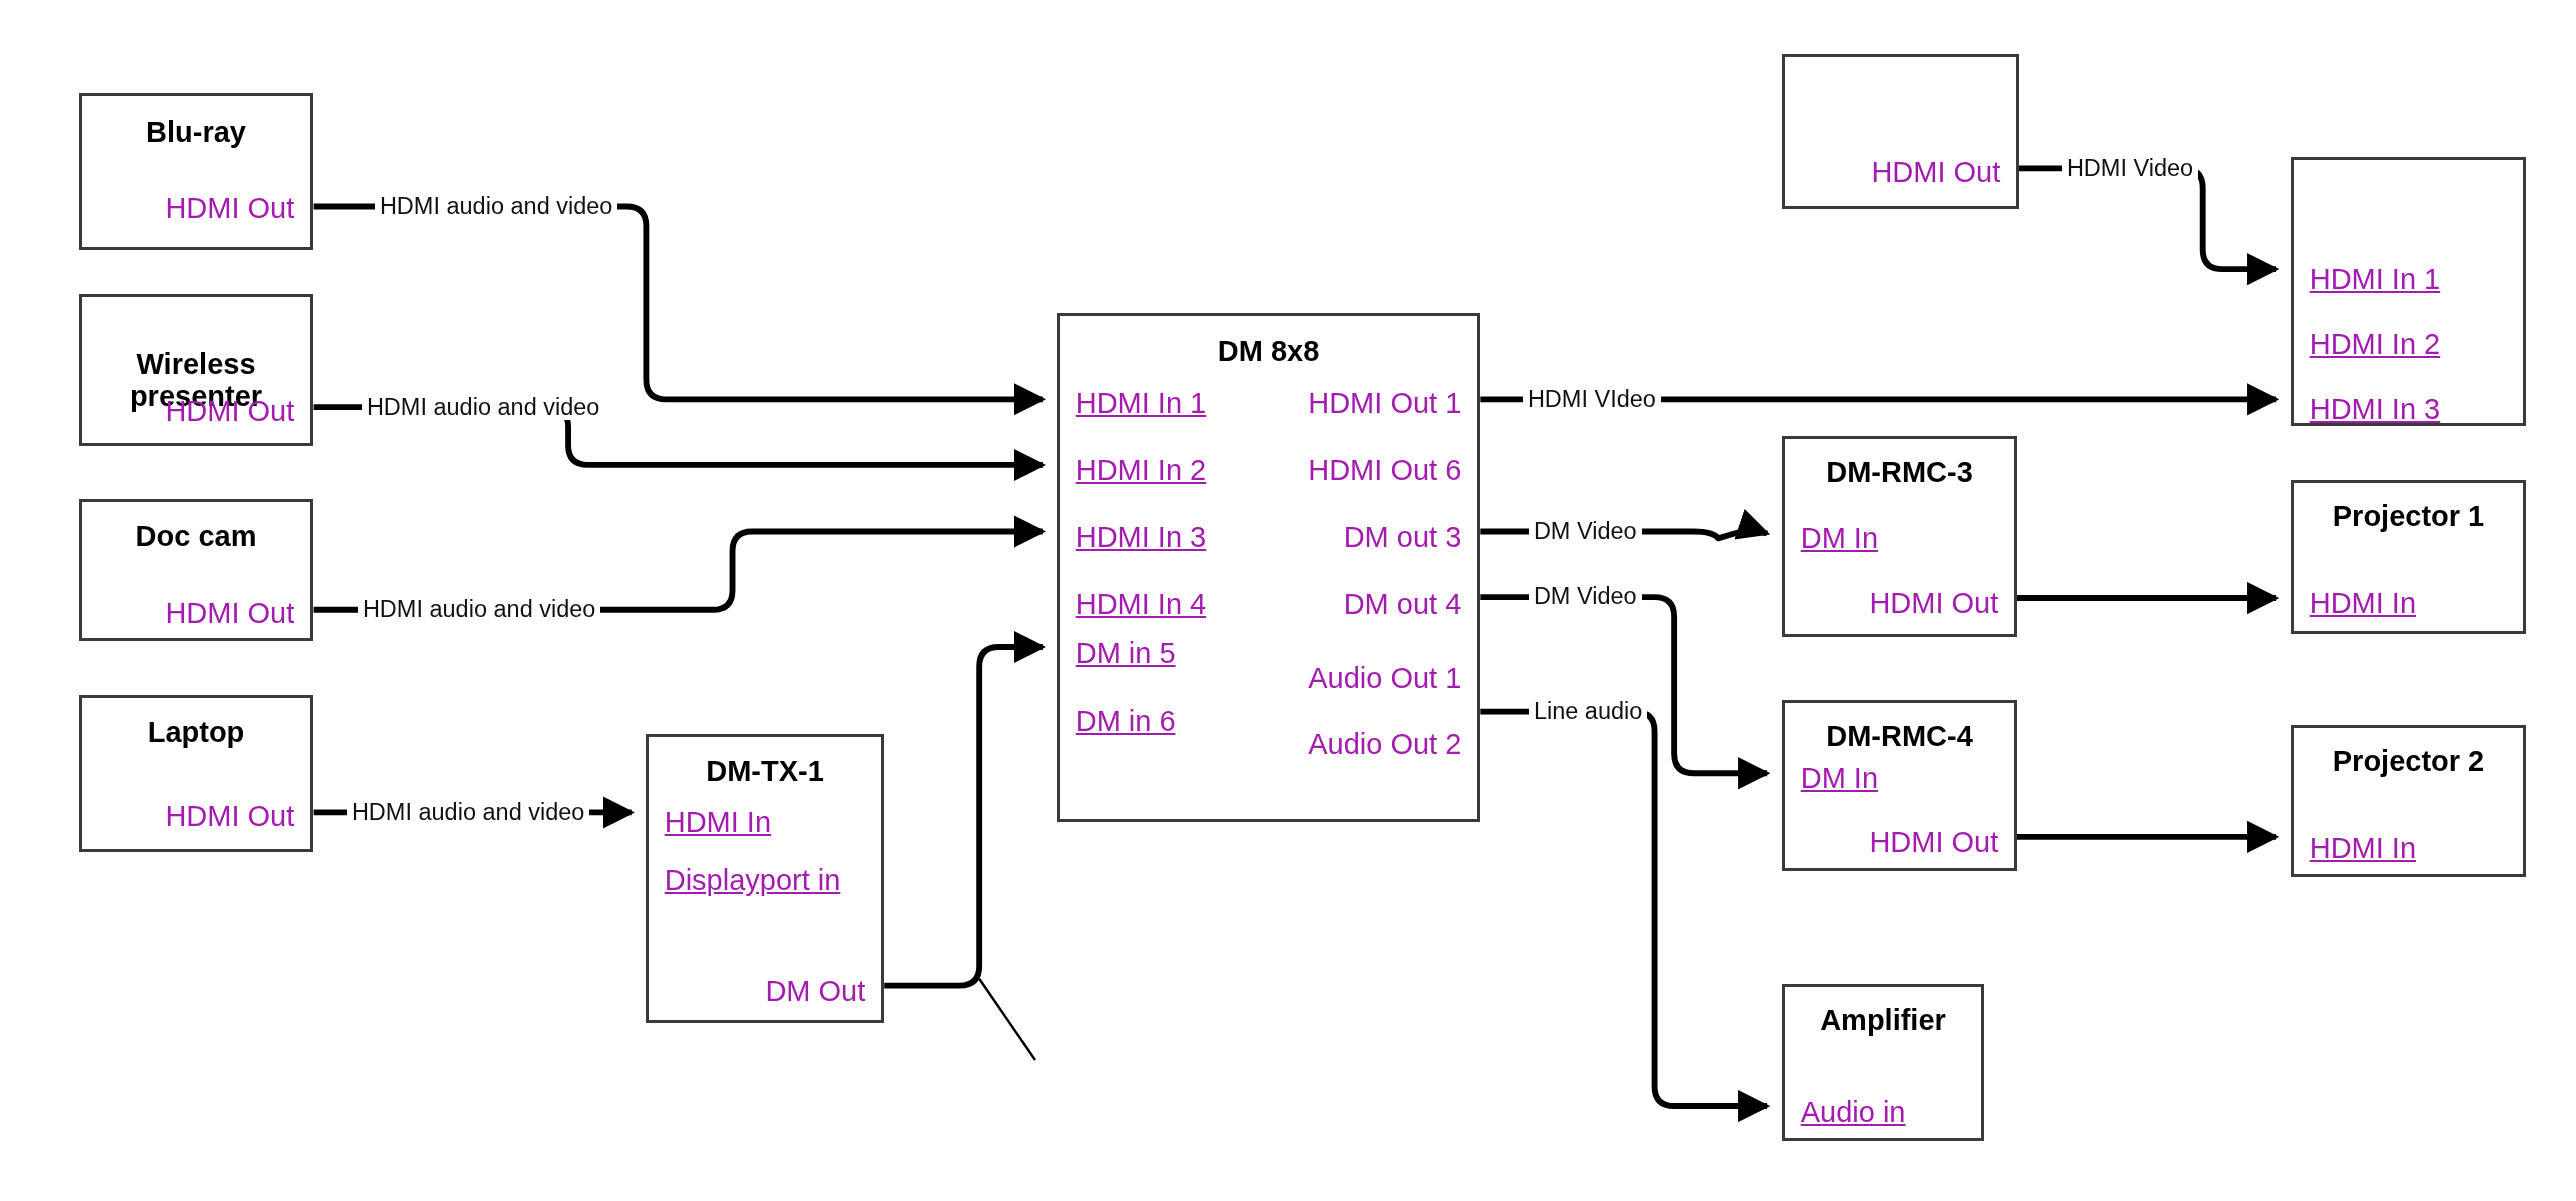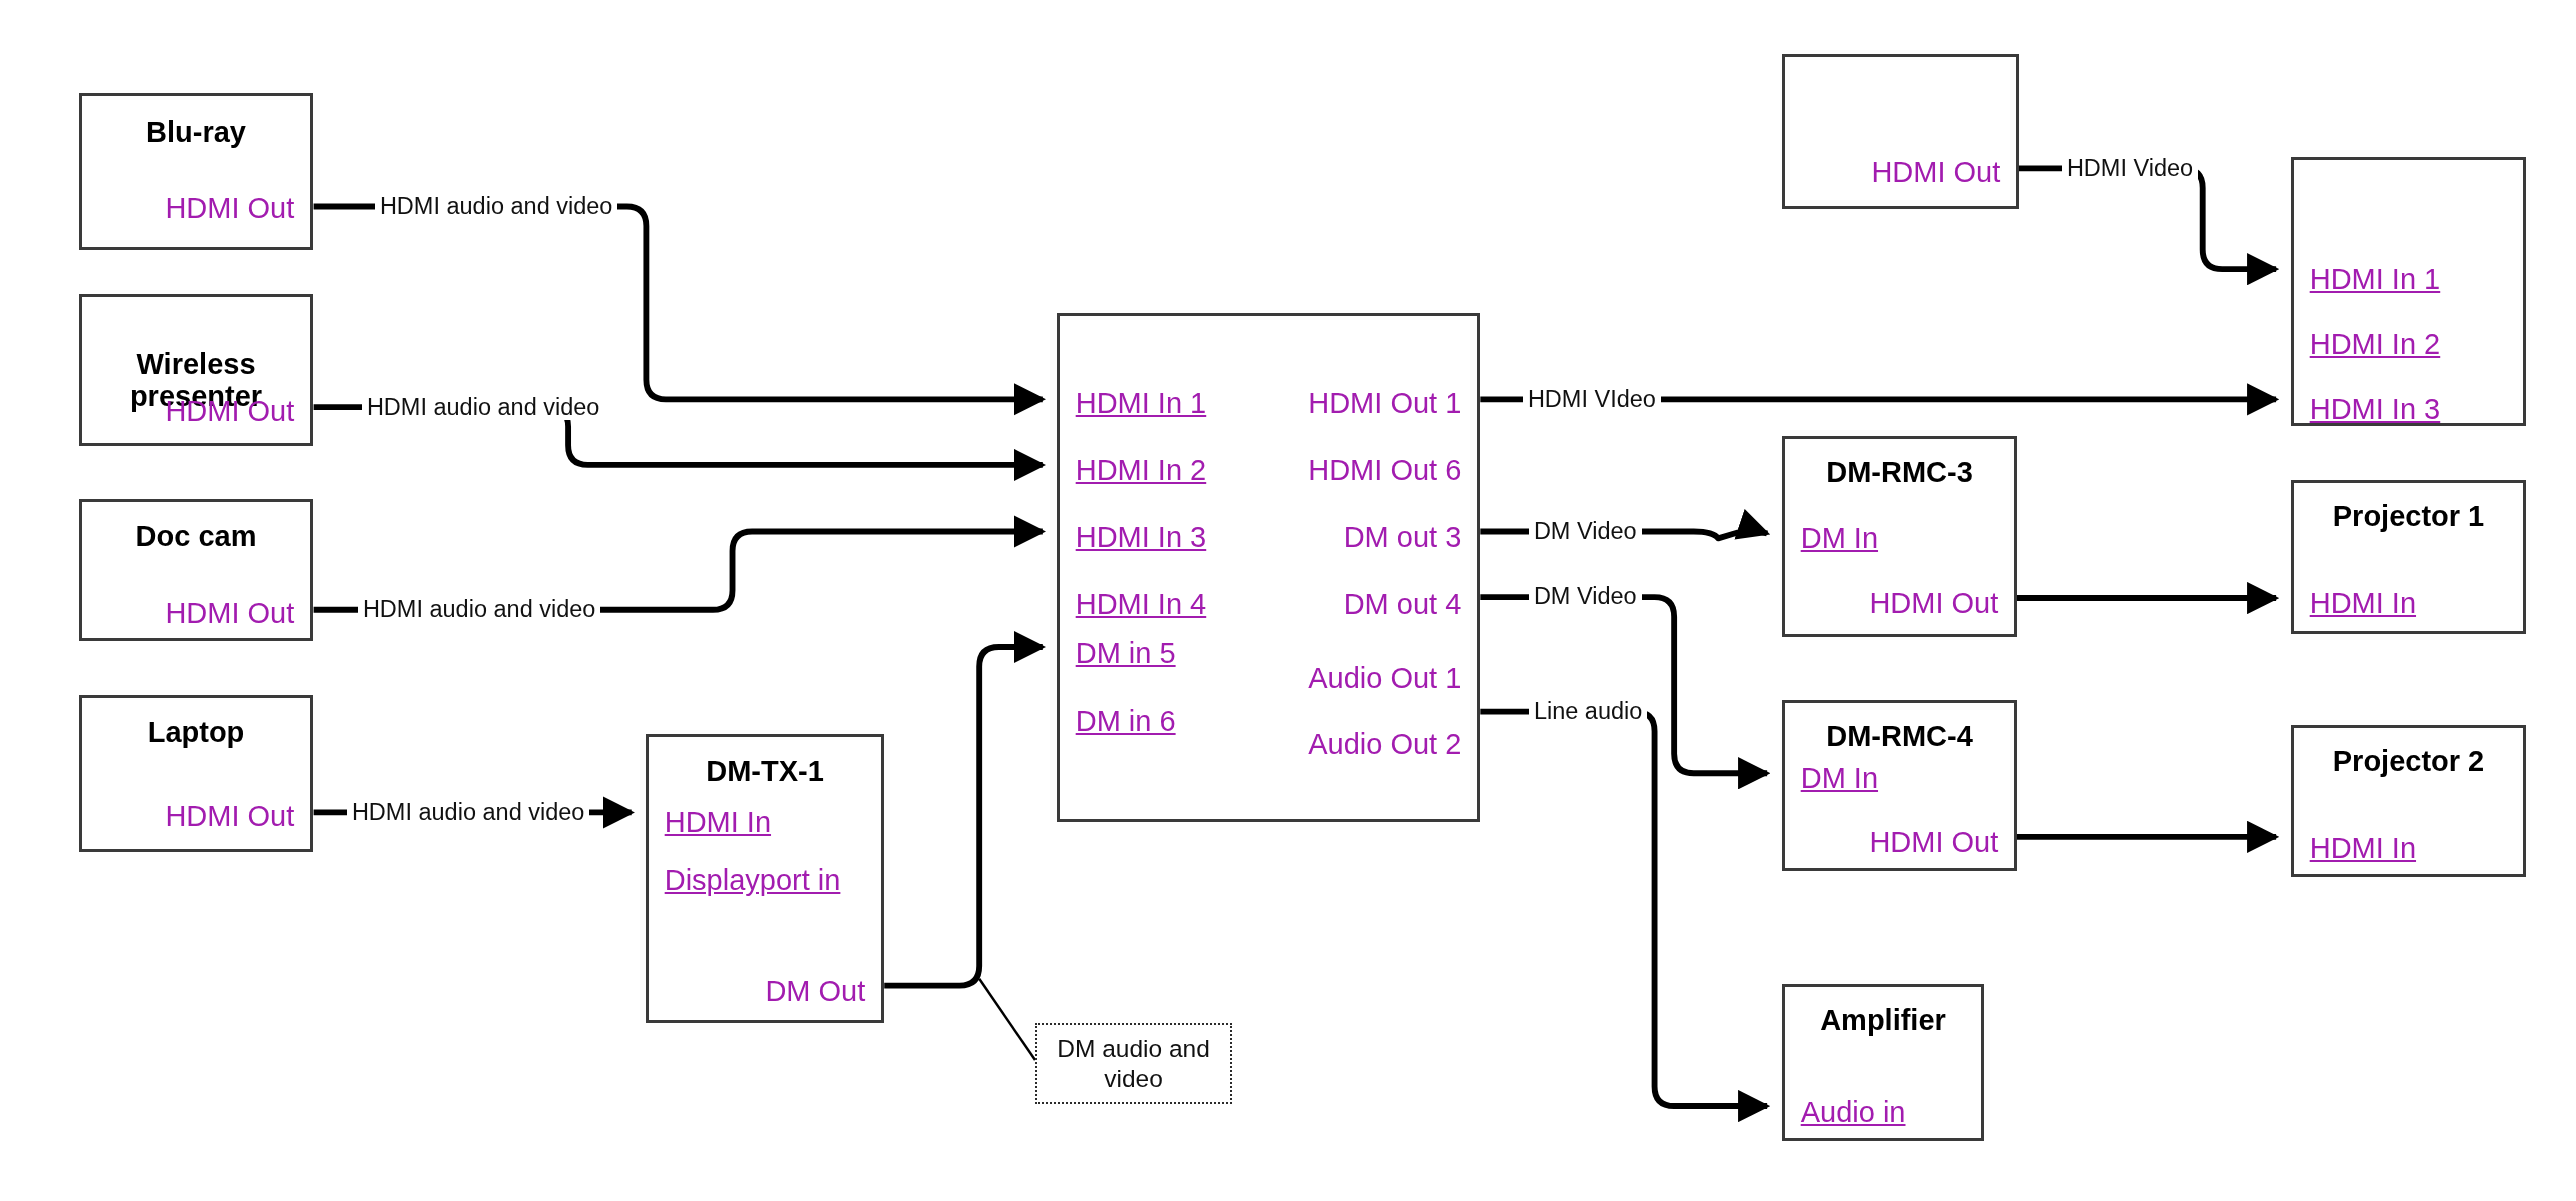"DM 8x8" div.title { html: none -> <div>DM 8x8</div> }
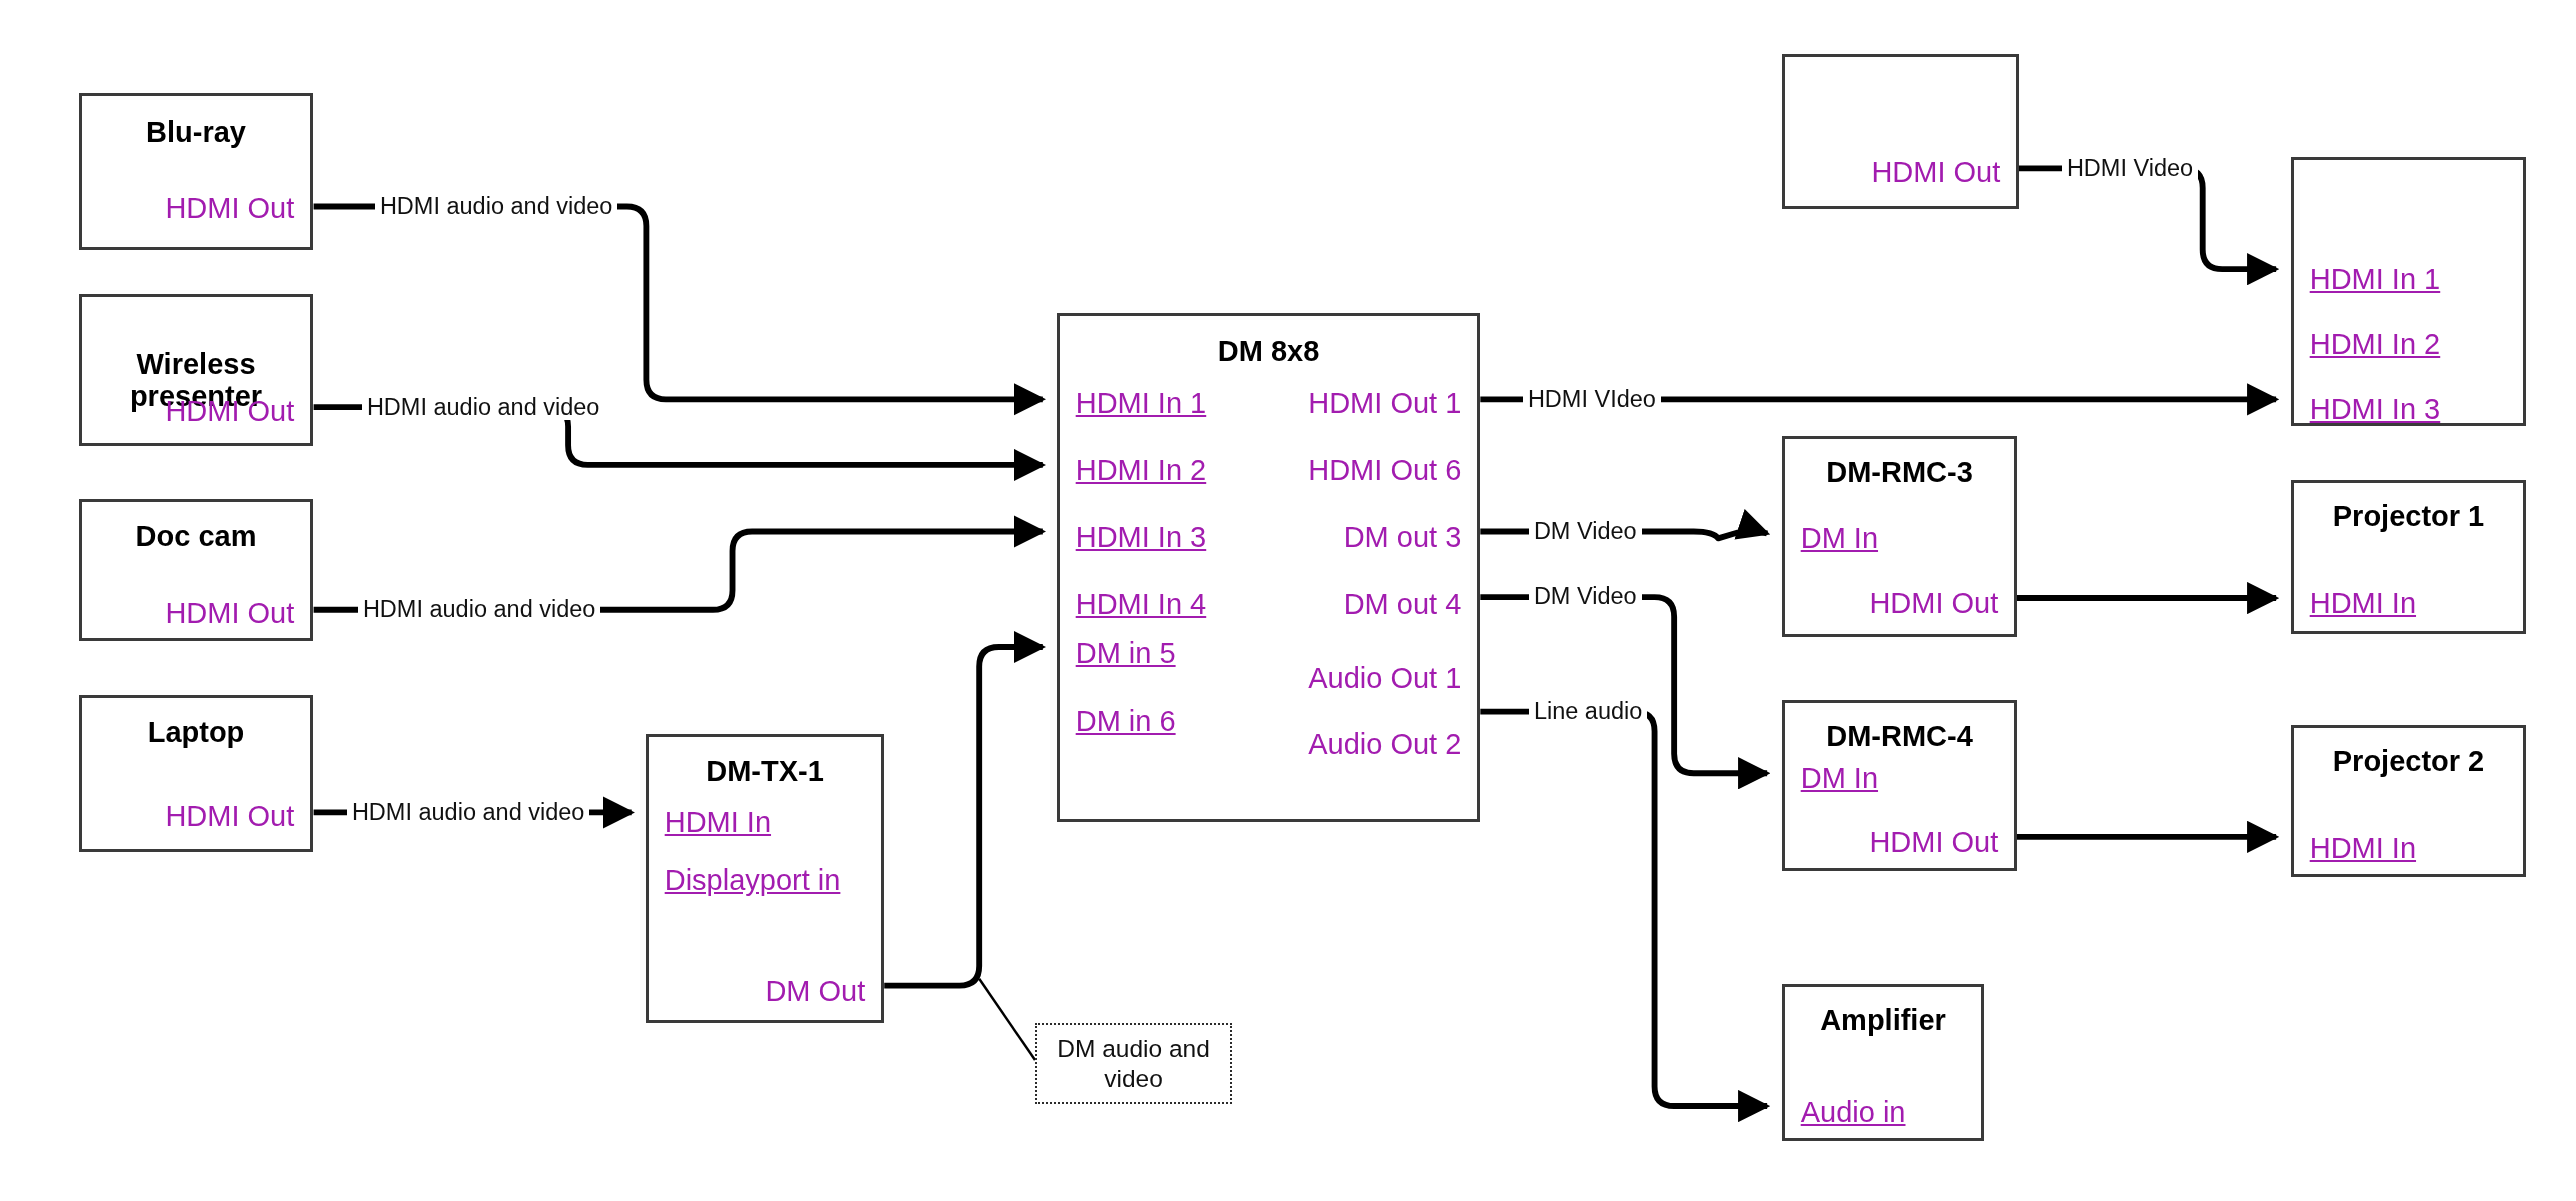"DM audio and video" div.callout { html: <div>DM audio and video</div> -> none }
